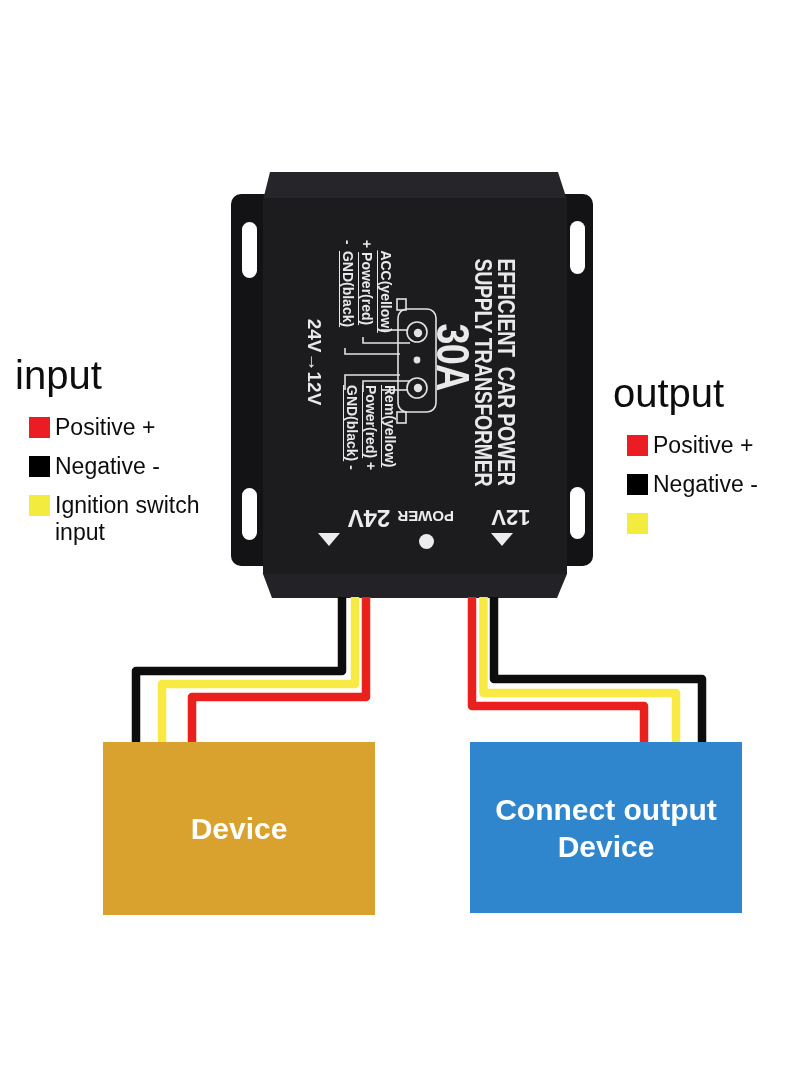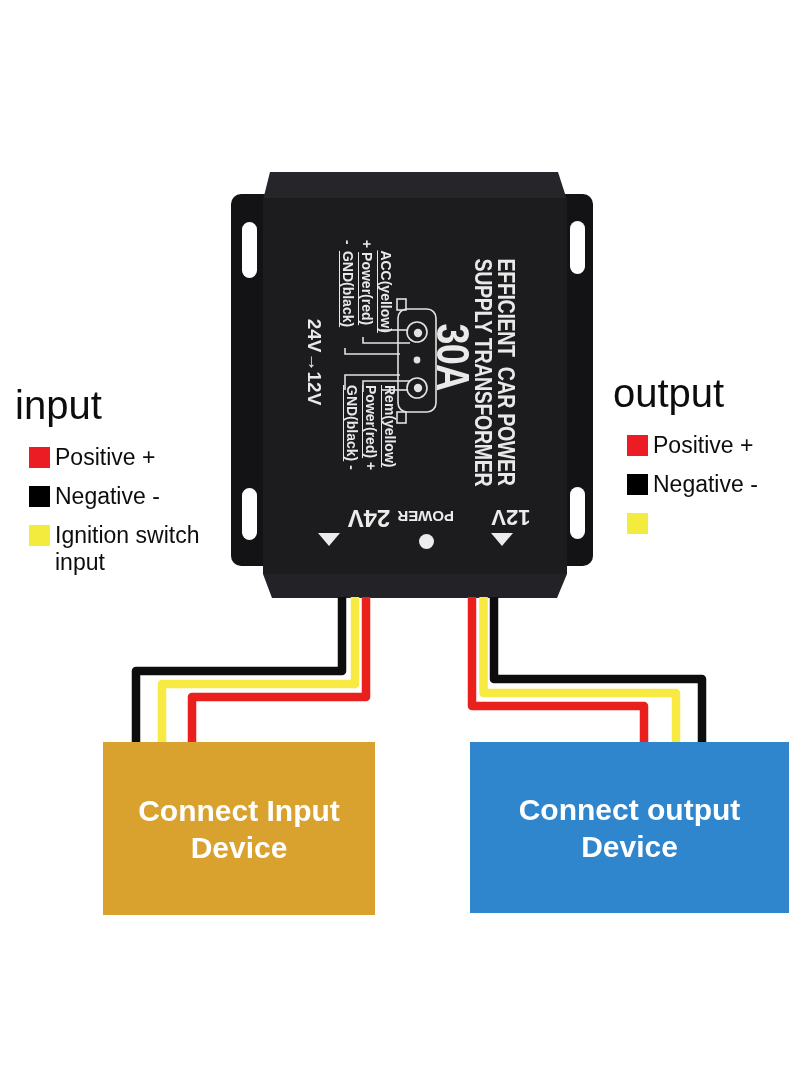"input" .legend.left { top: 382px -> 352px }
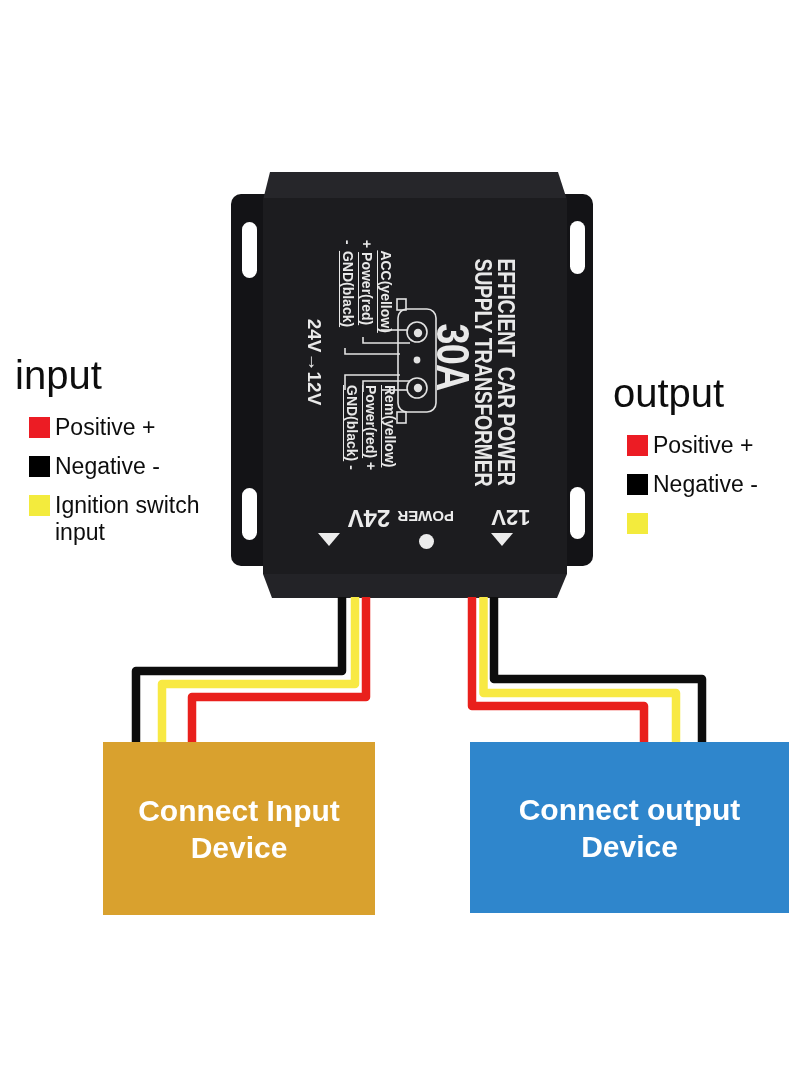"Connect Input" div { html: <div>Connect Input</div> -> none }
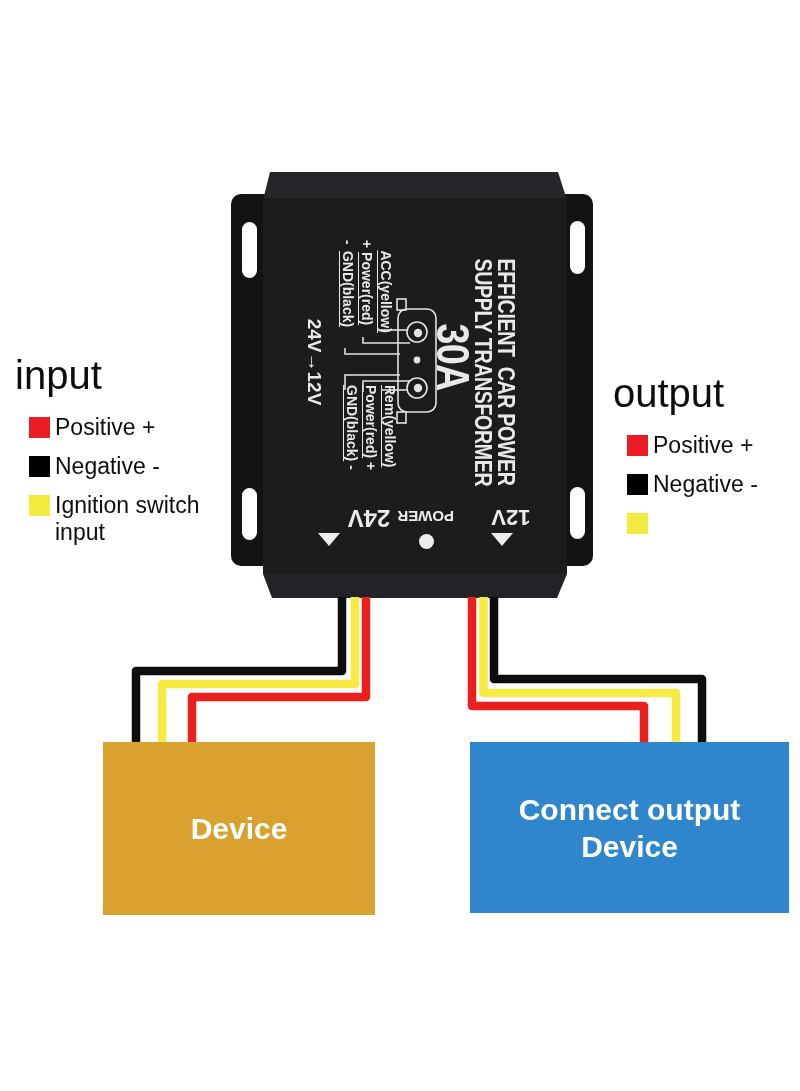"Connect output" .cbox.output { width: 319px -> 272px }
